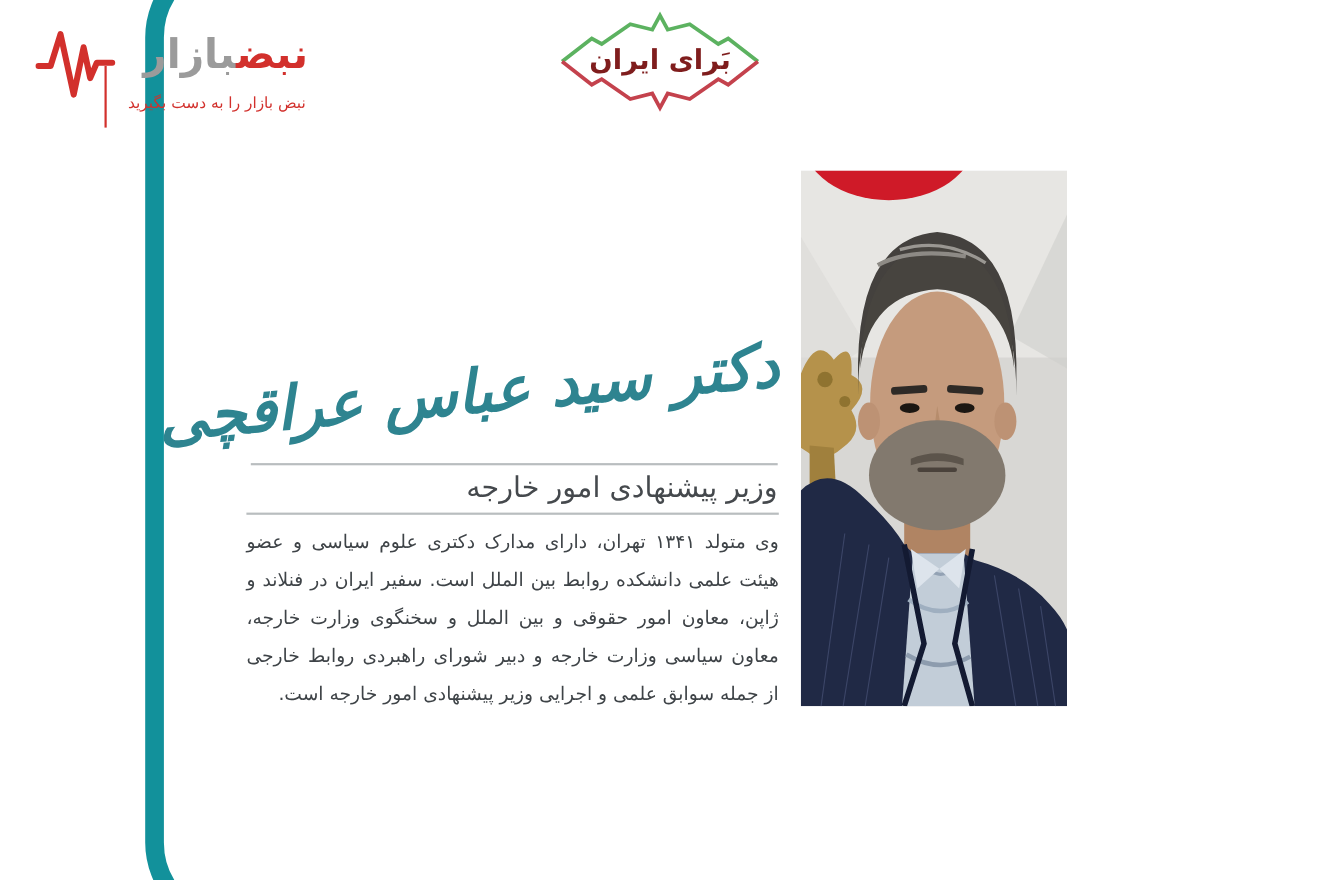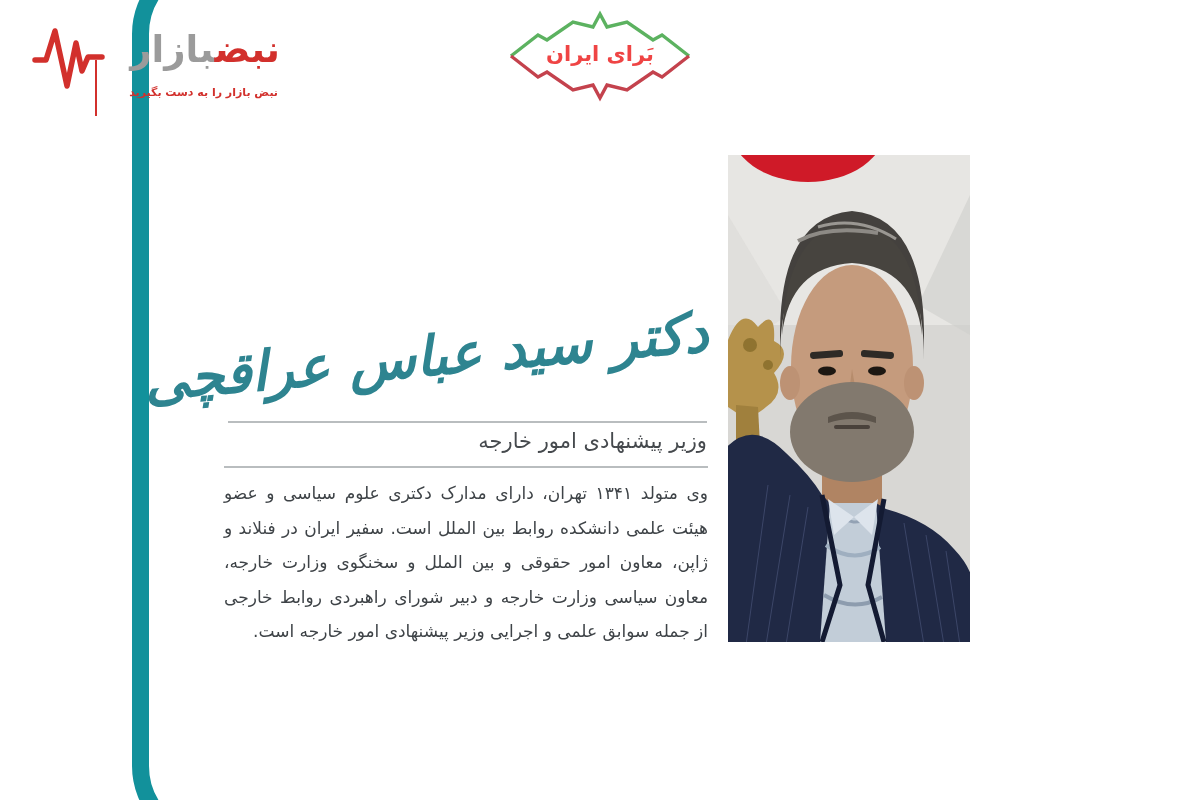"بَرای ایران" .star-text { color: #ef4444 -> #7f1d1d; font-size: 21px -> 25px }
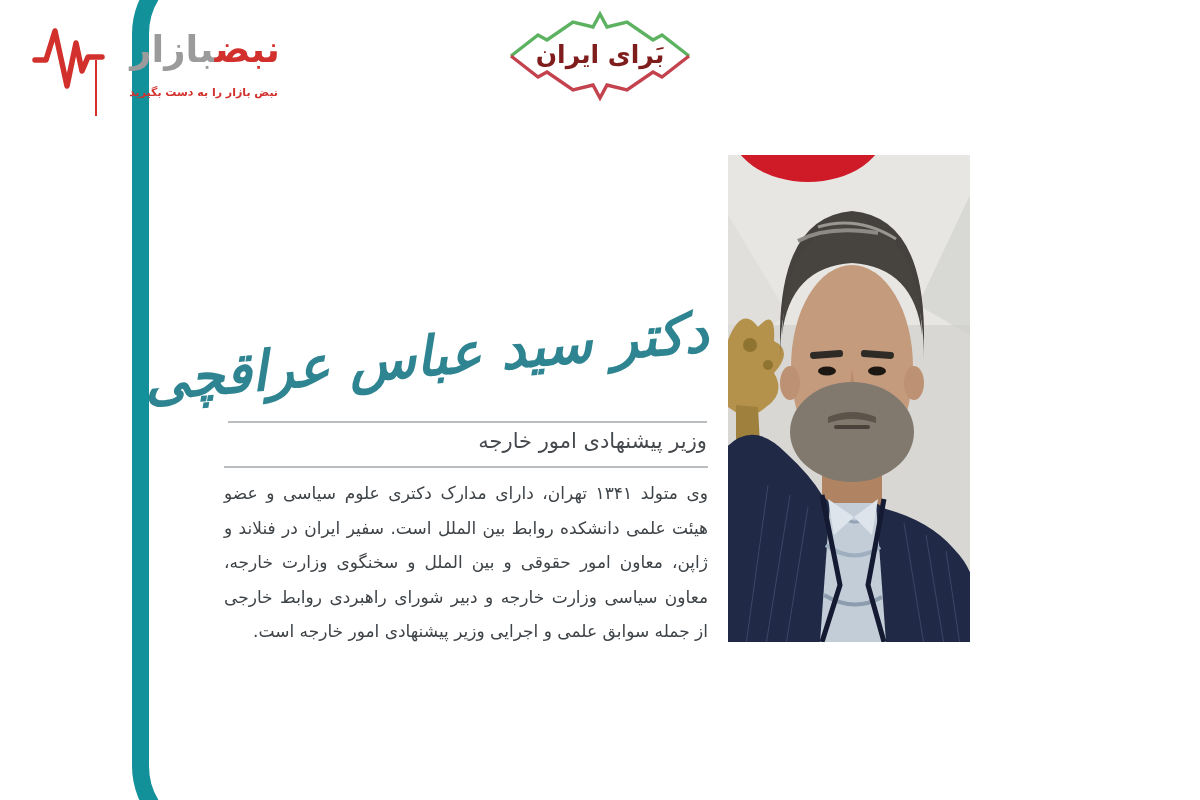"نبض بازار را به دست" .brand-tagline { font-size: 11px -> 14px; font-weight: bold -> normal }
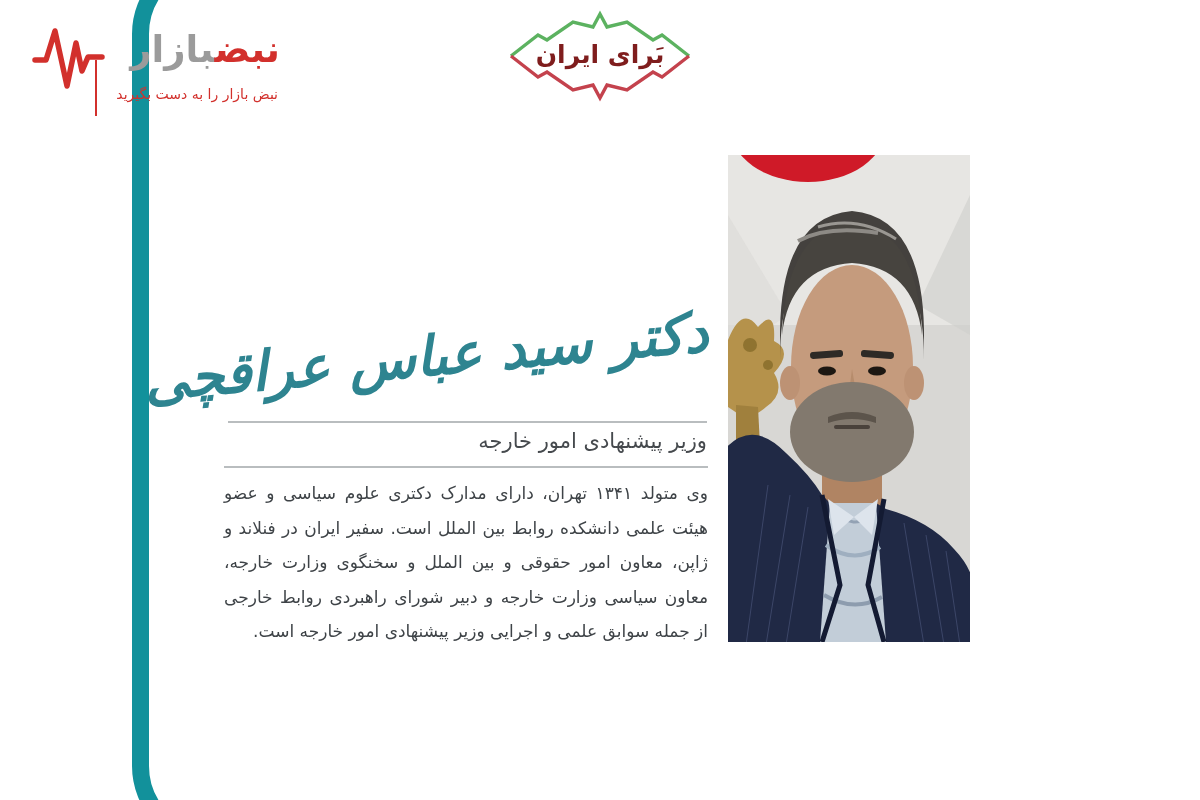"وزیر پیشنهادی امور خارجه" .role { font-size: 21px -> 26px }
